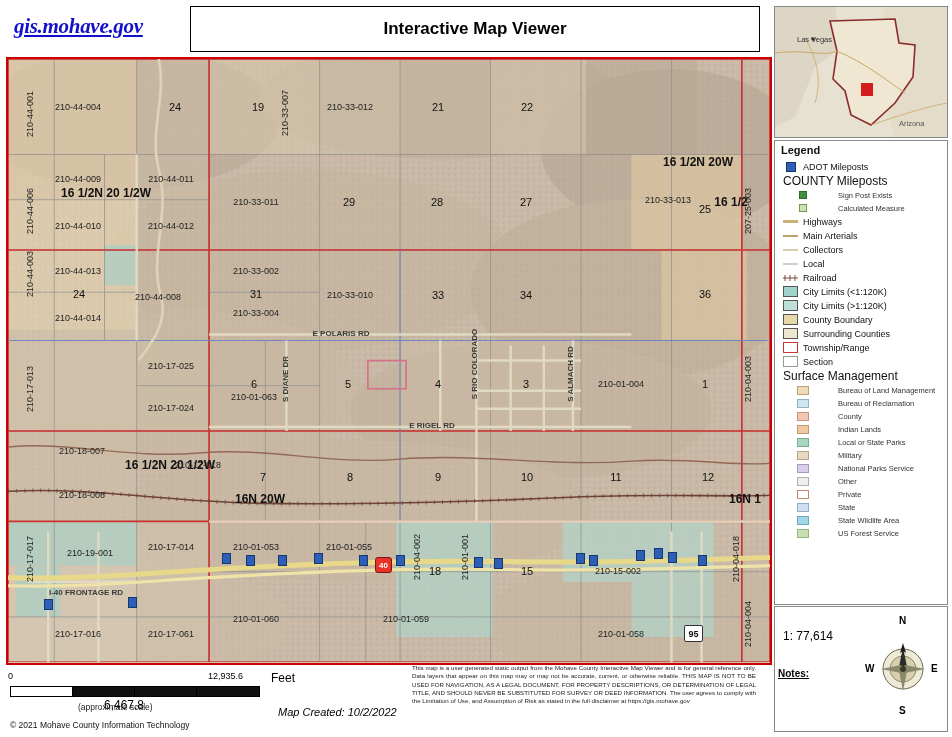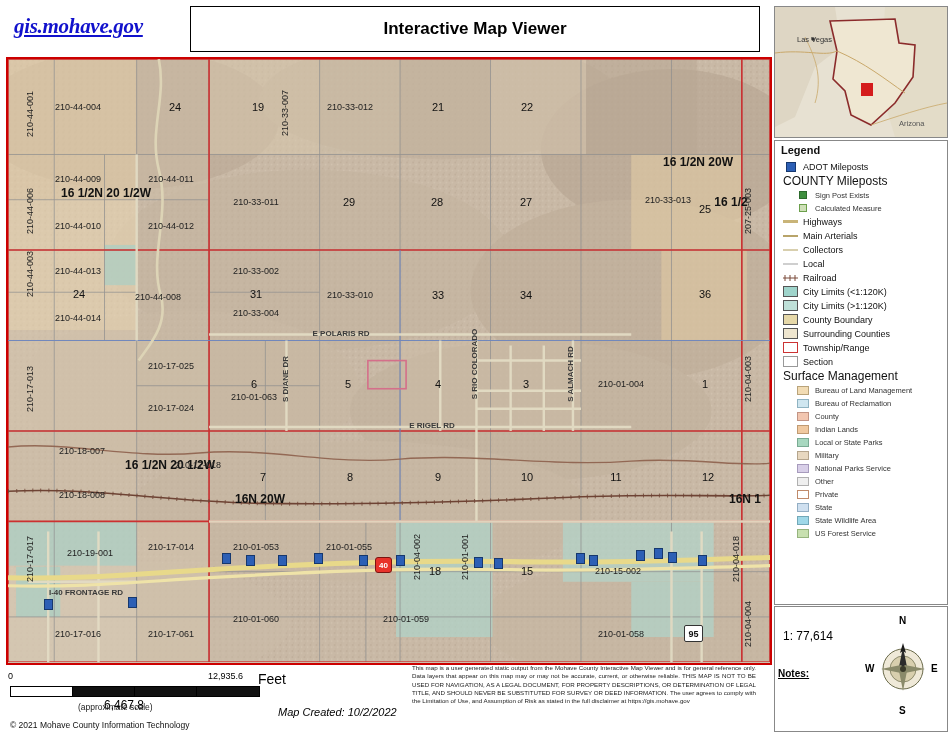"Sign Post Exists" .lg-row.sub { gap: none -> 23px }
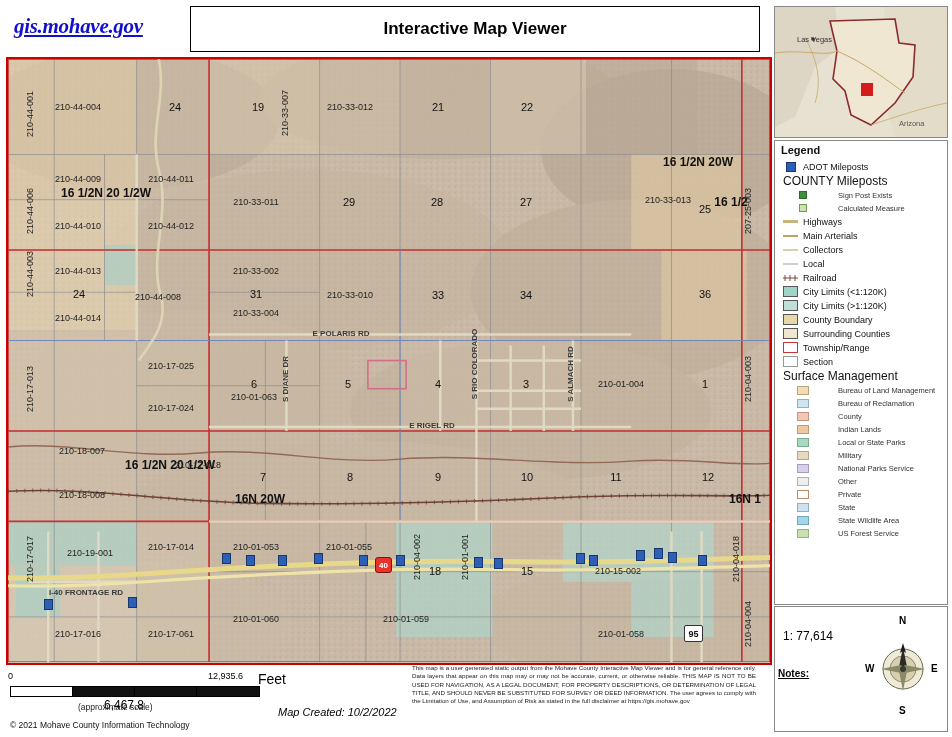"Feet" #bar-unit { font-size: 14px -> 12px; left: 252px -> 265px }
